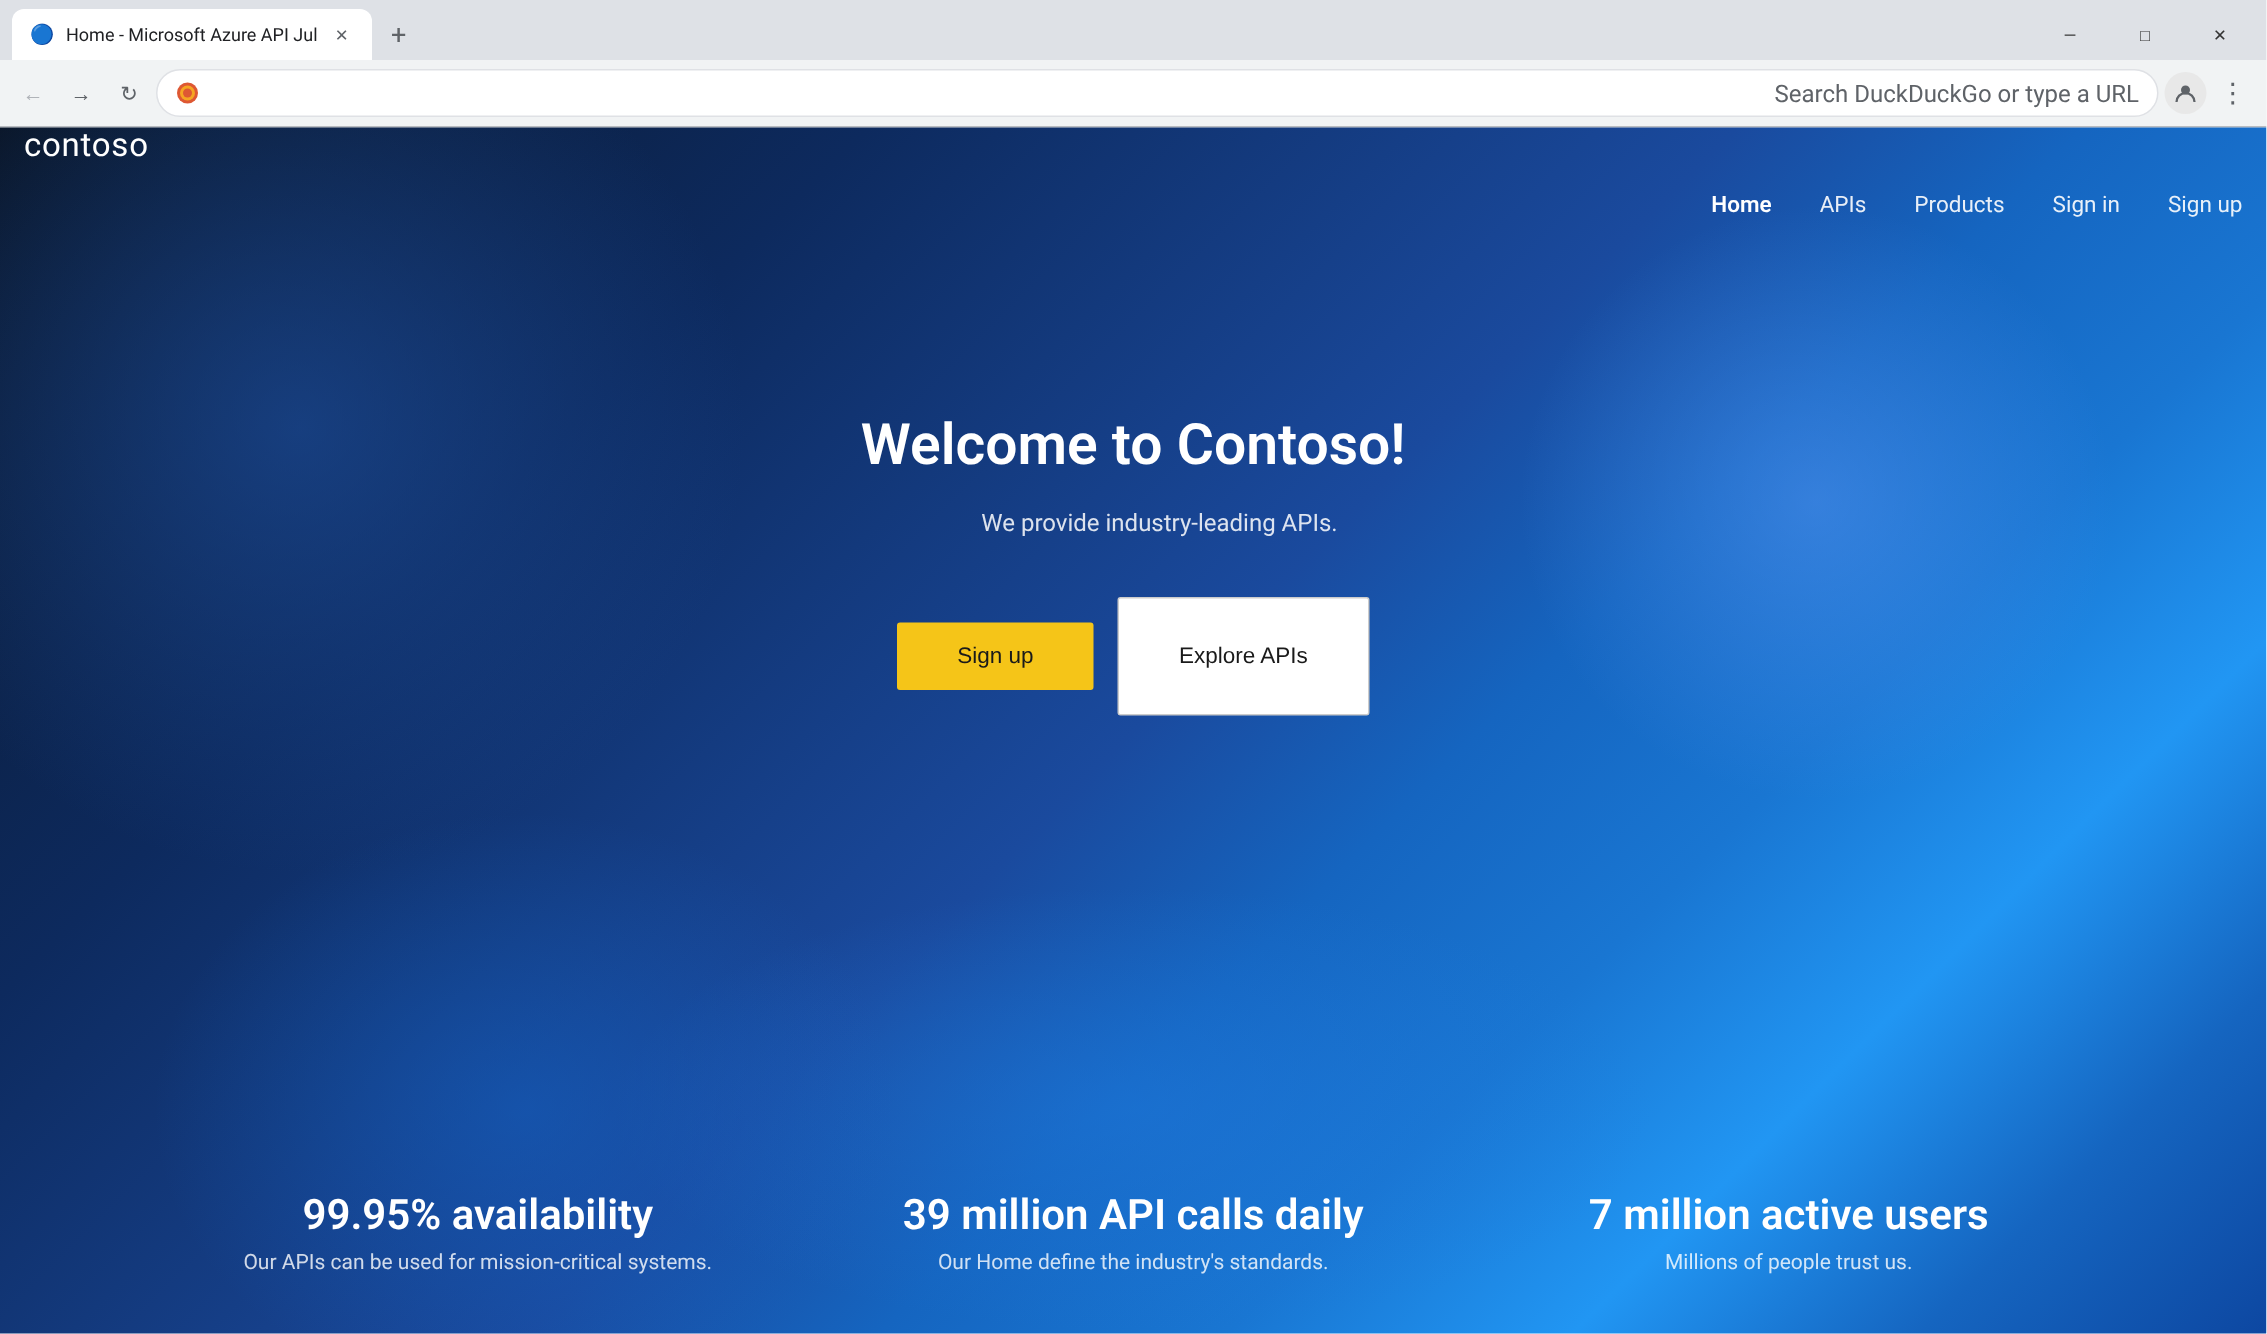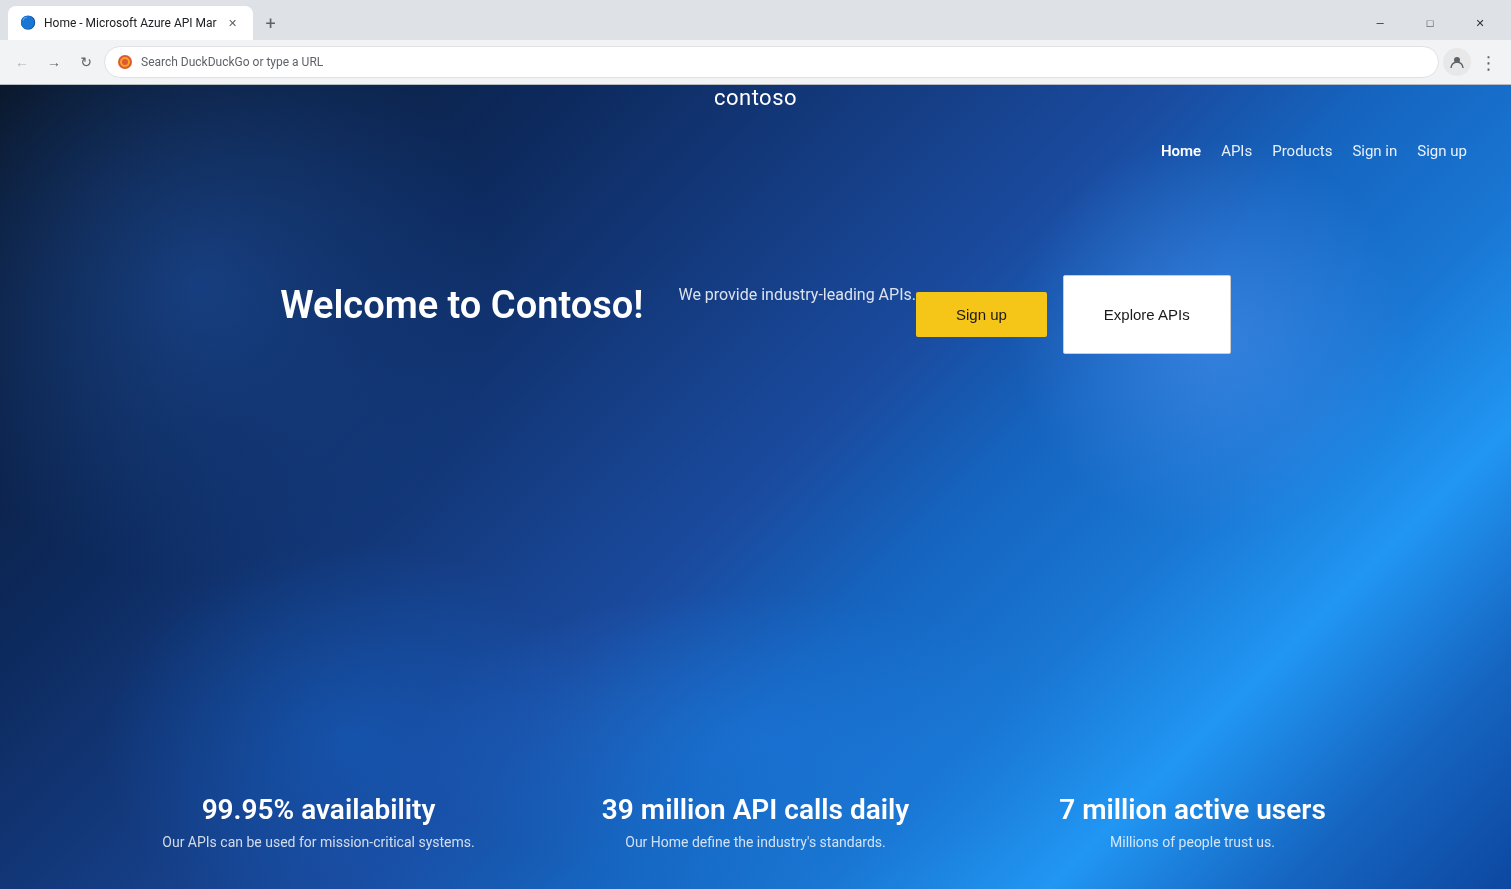"Home - Microsoft Azure API" span.tab-title { text: Mar -> Jul }
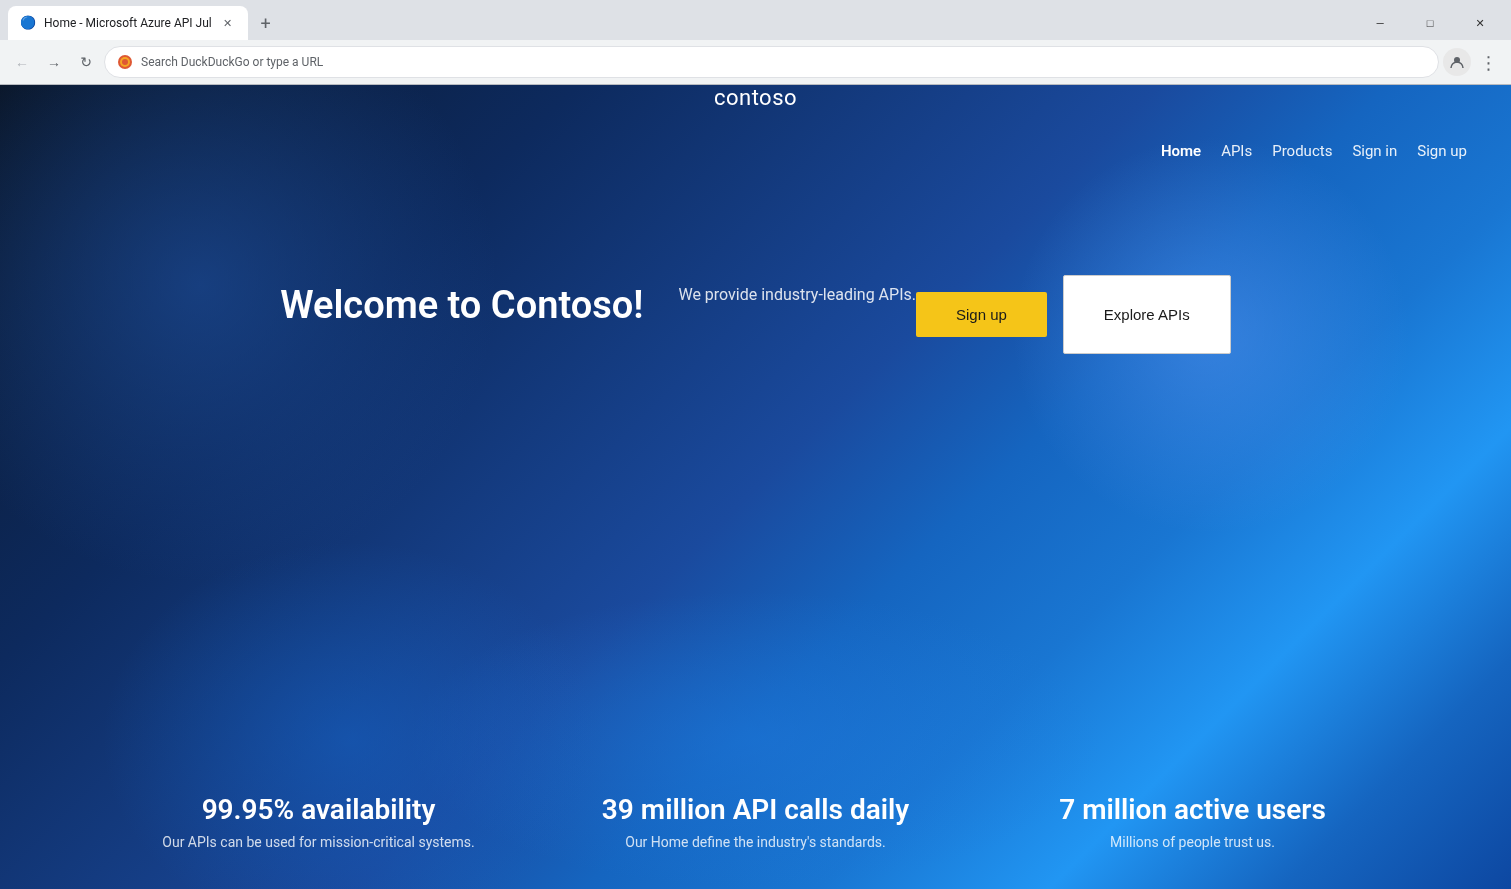"Search DuckDuckGo or type a" .address-text { font-size: 12px -> 16px; text-align: none -> right }
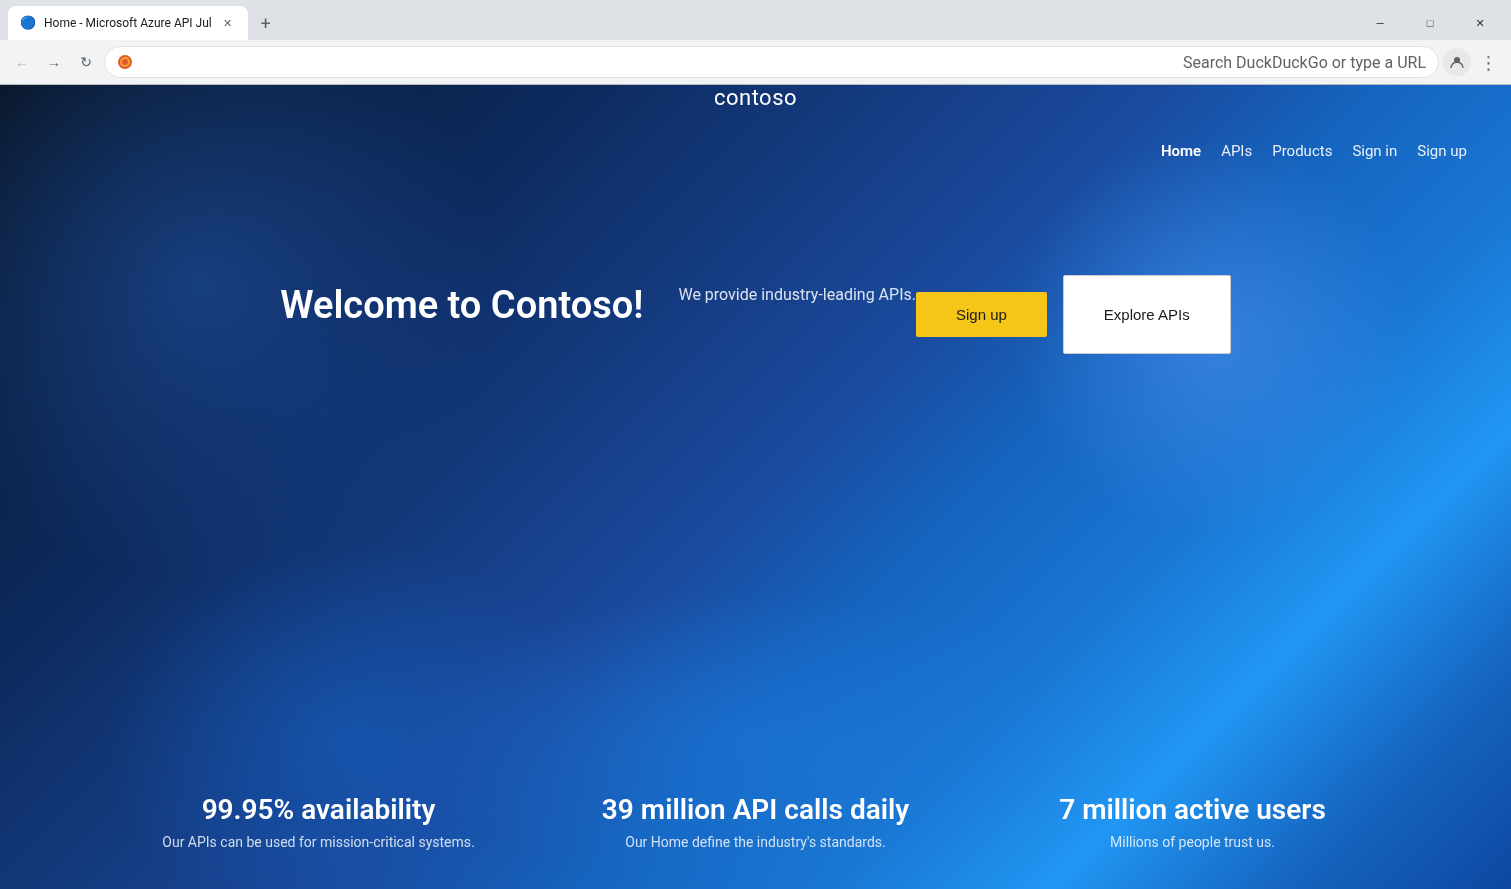"contoso" .site-nav { align-items: center -> none; flex-direction: column -> none; padding: 0 44px -> 0 16px }
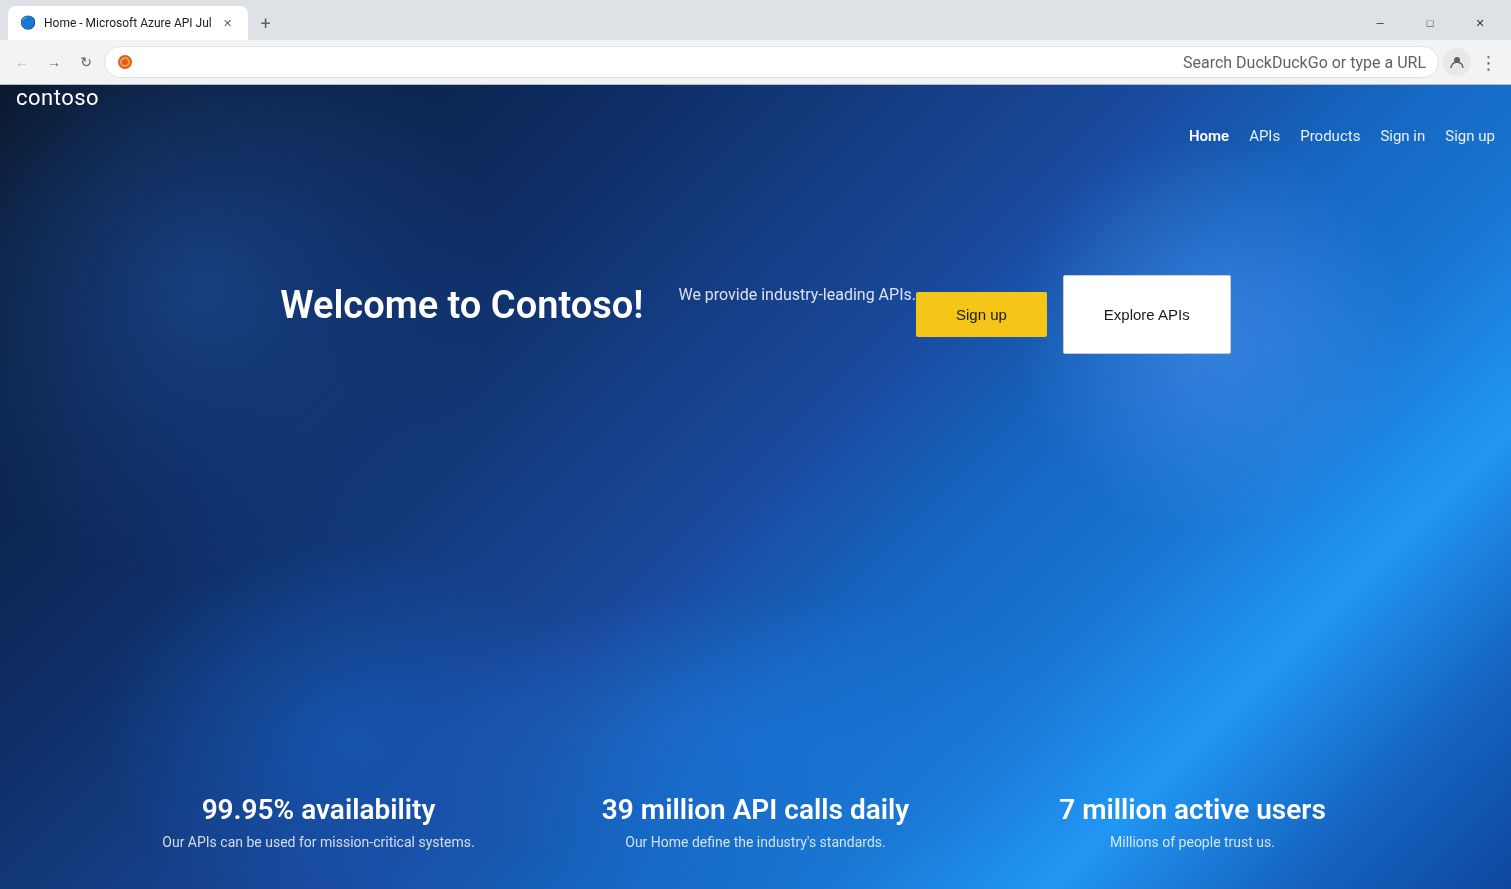"Home" .site-nav-links { gap: 20px -> 32px }
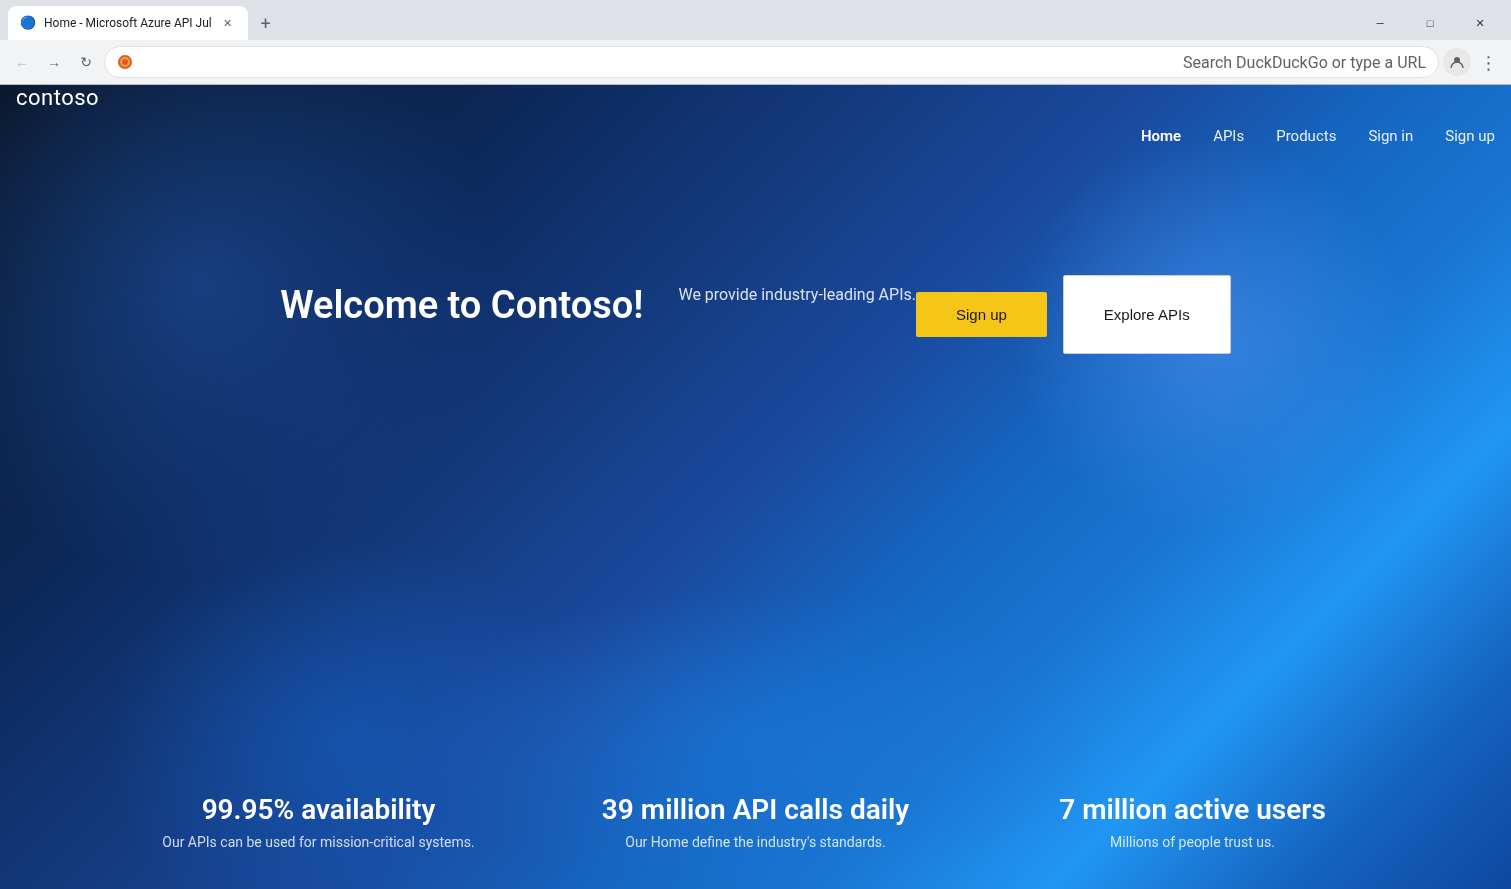"Welcome to Contoso!" .hero { flex-direction: row -> column }
